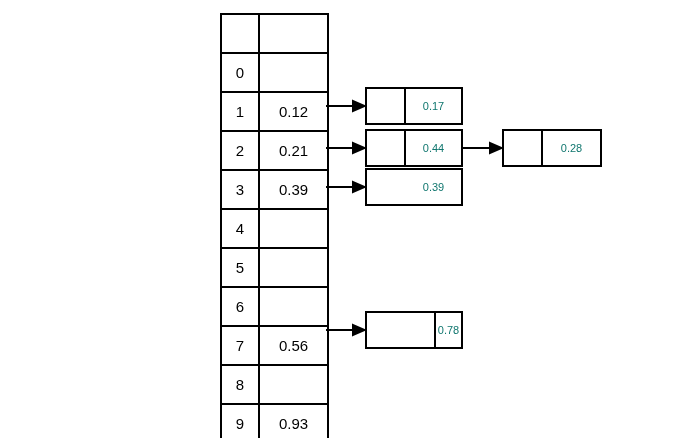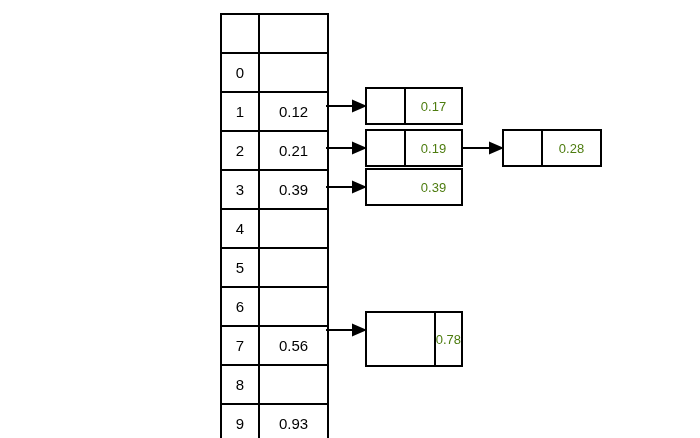"0.17" .node .val-cell { color: #4d7c0f -> #0f766e; font-size: 13px -> 11px }
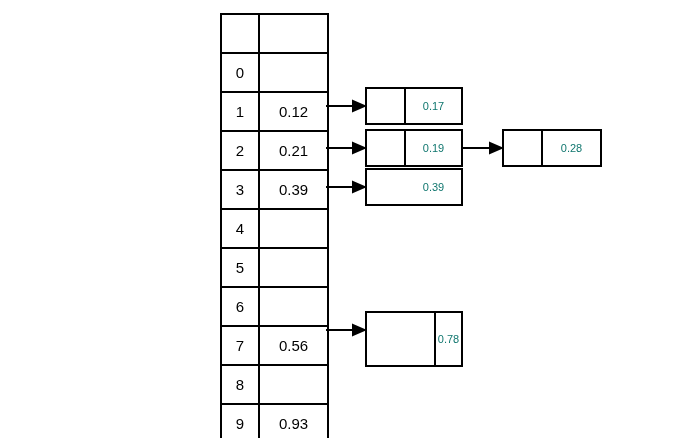"0.19" div.val-cell { text: 0.19 -> 0.44 }
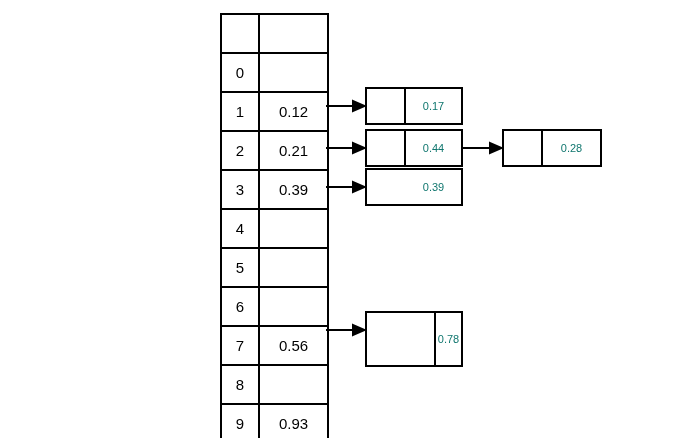"0.78" div.node { height: 56px -> 38px }
